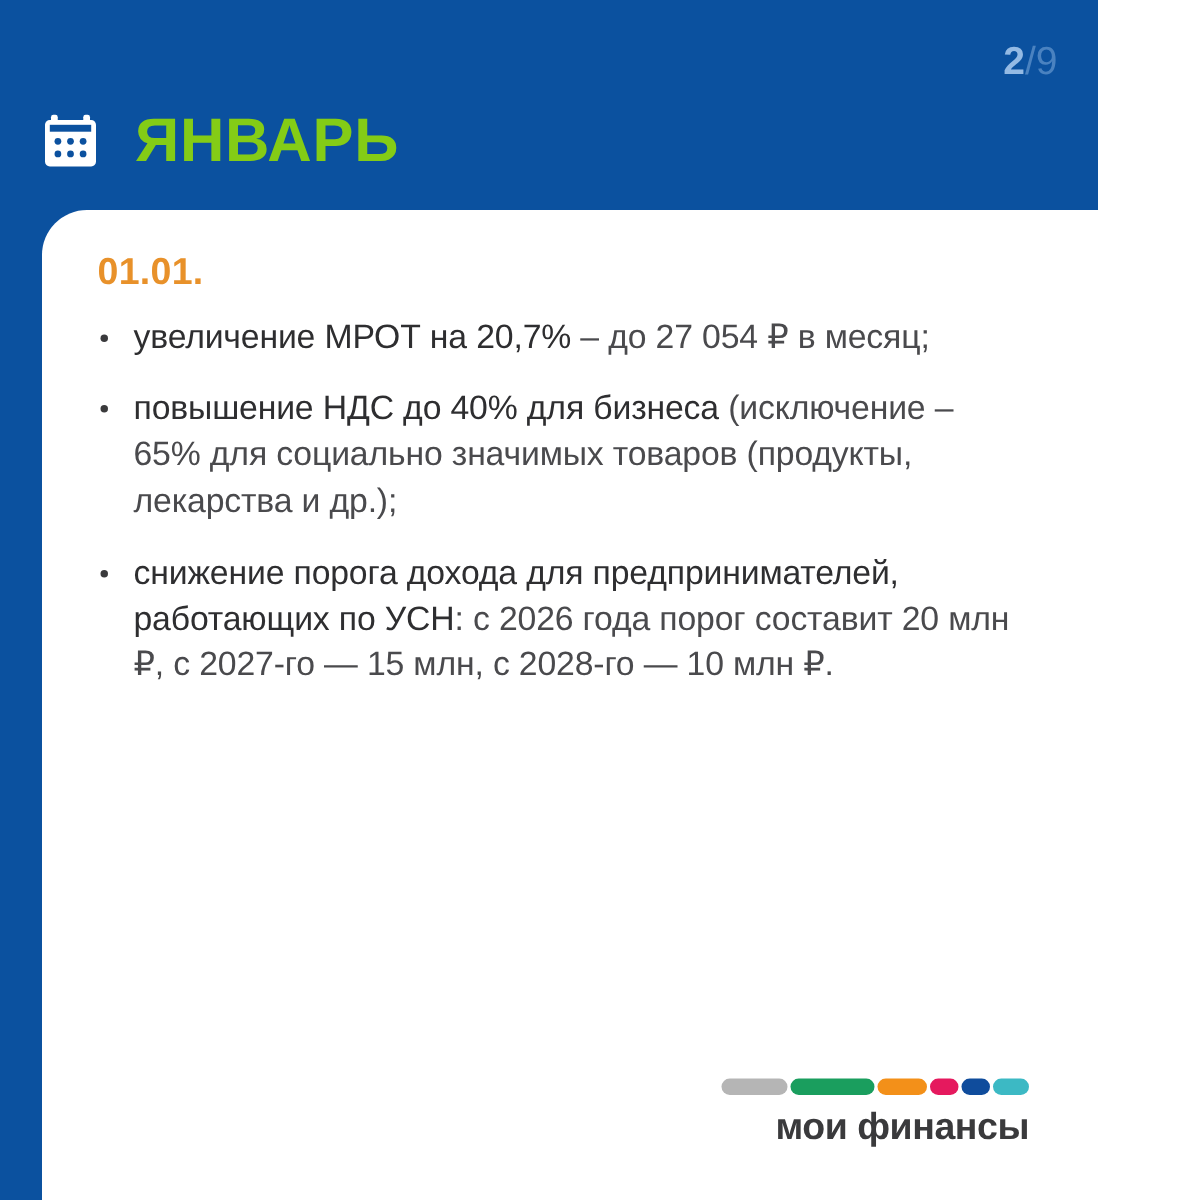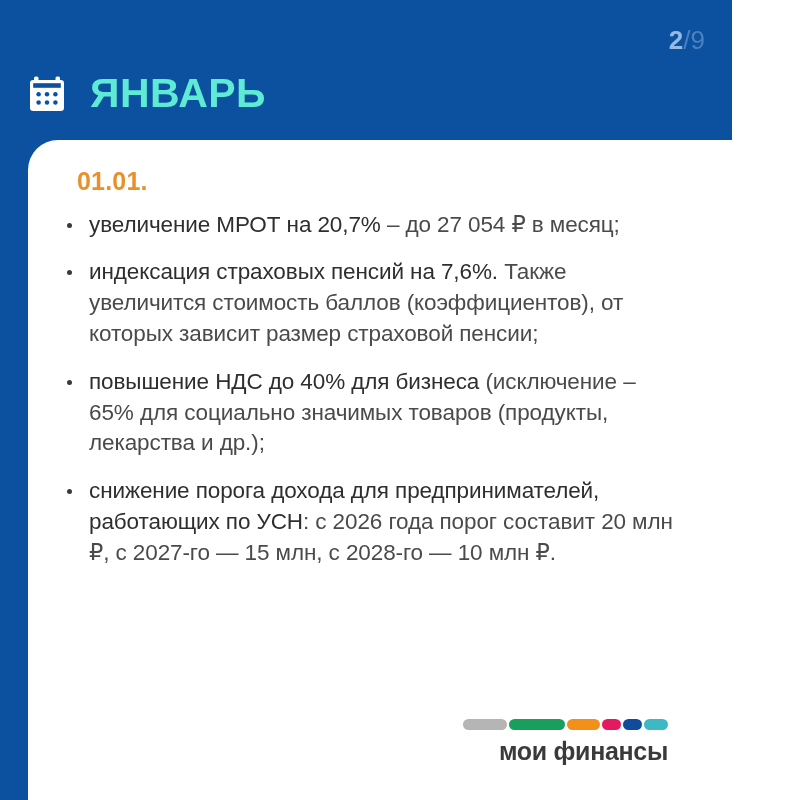"ЯНВАРЬ" .month-title { color: #5eead4 -> #84cc16 }
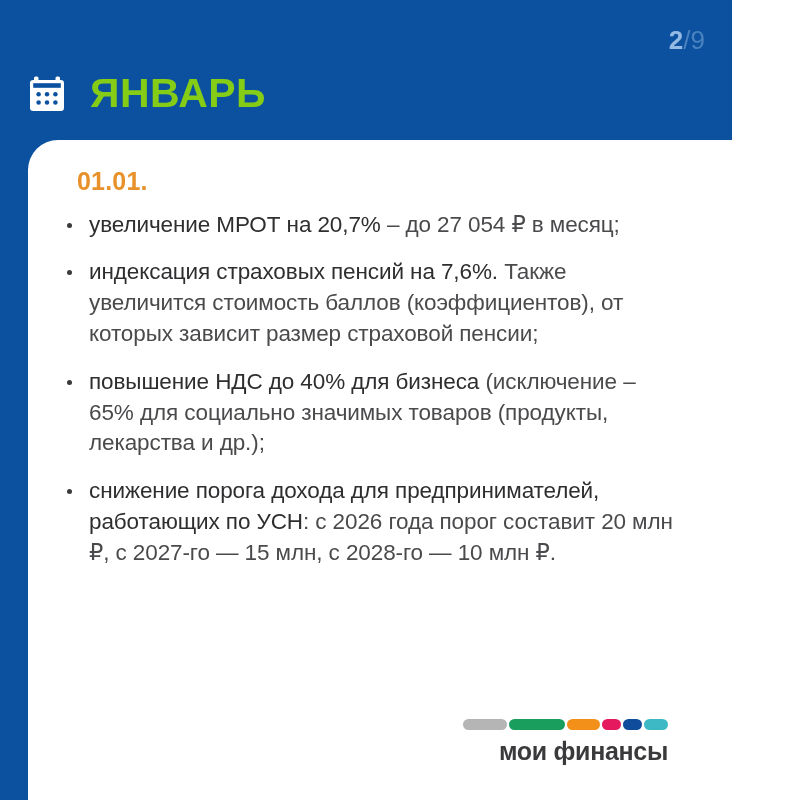"01.01." .date-label { margin: 0 0 14px 16px -> 0 0 14px 4px }
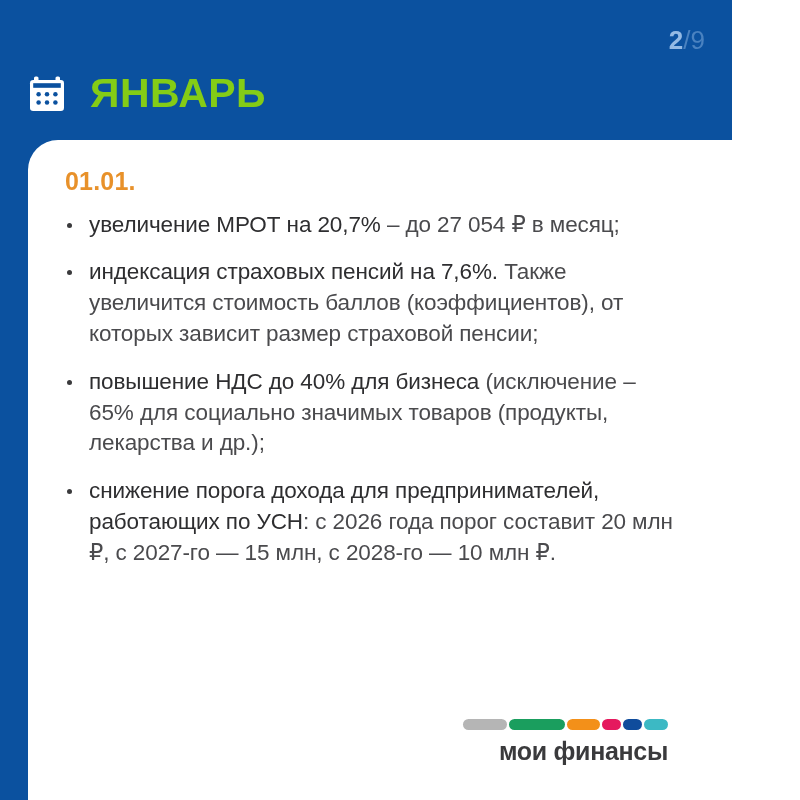"индексация страховых пенсий на 7,6%." li { html: <li> <span></span><span>индексация страховых пенсий на 7,6%.</span><span> Также увеличится стоимость баллов (коэффициентов), от которых зависит размер страховой пенсии;</span> </li> -> none }
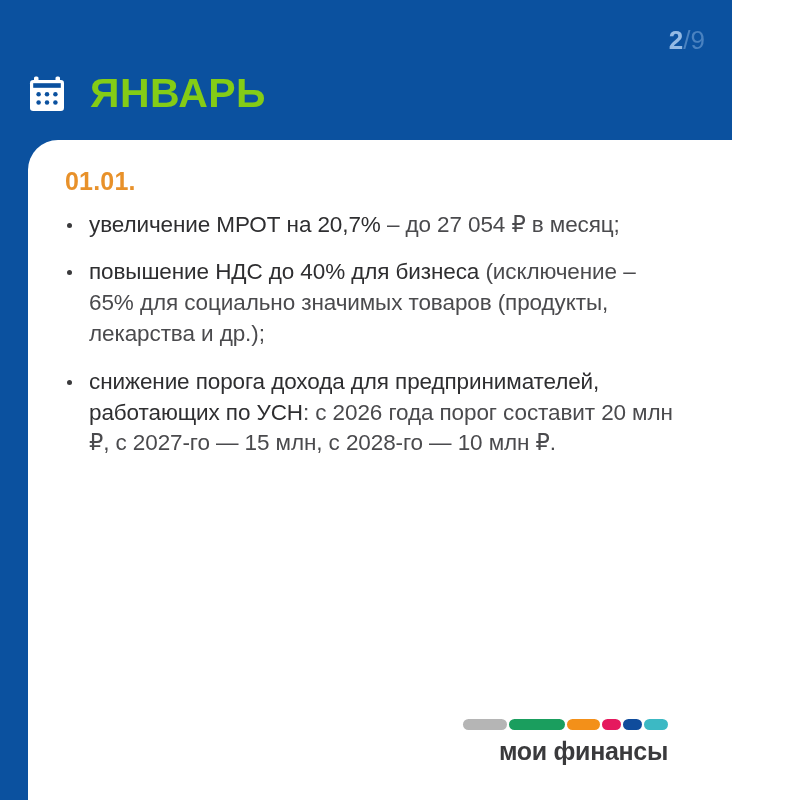"мои финансы" .logo { right: 64px -> 46px }
